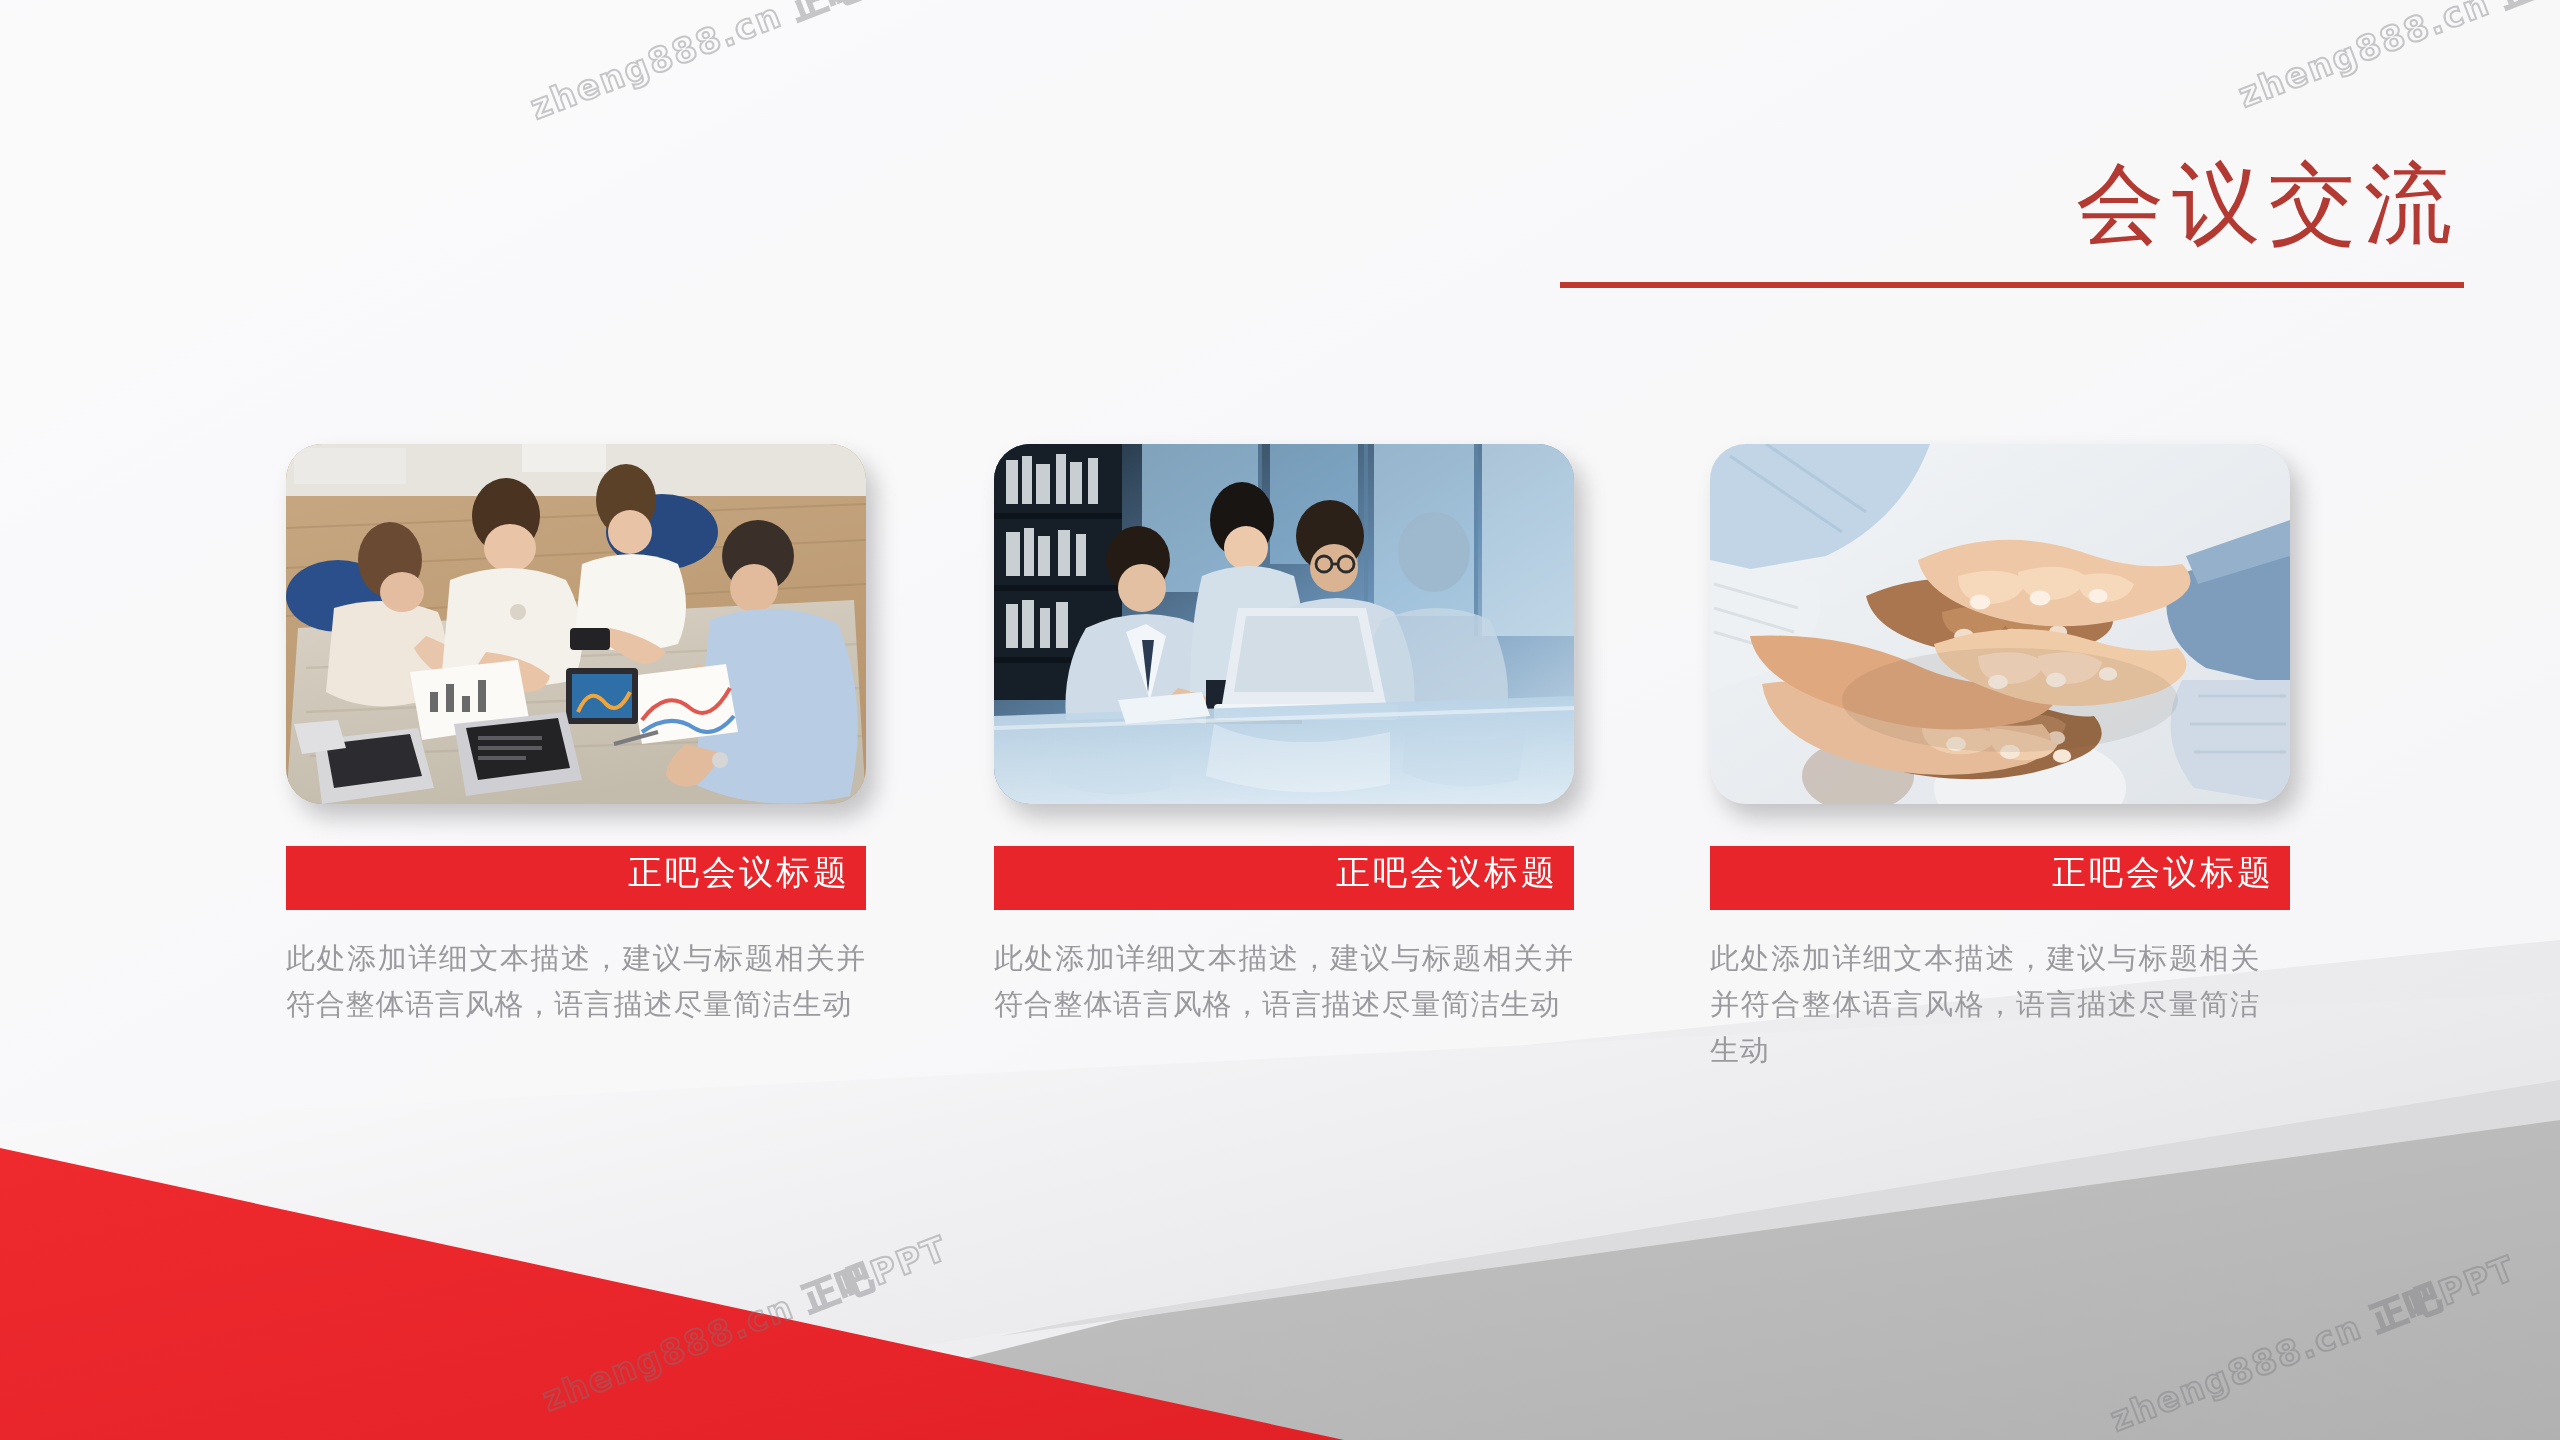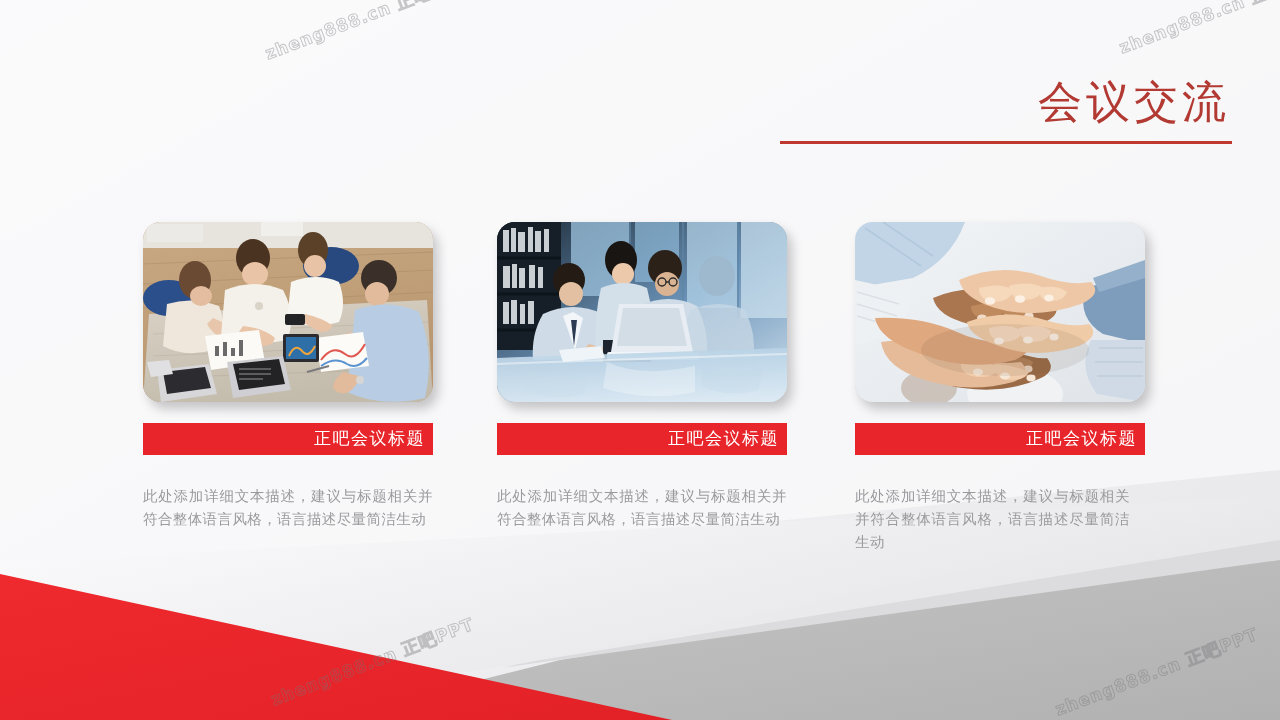"正吧会议标题" .bar-label { font-family: Liberation Sans, sans-serif -> Liberation Mono, monospace }
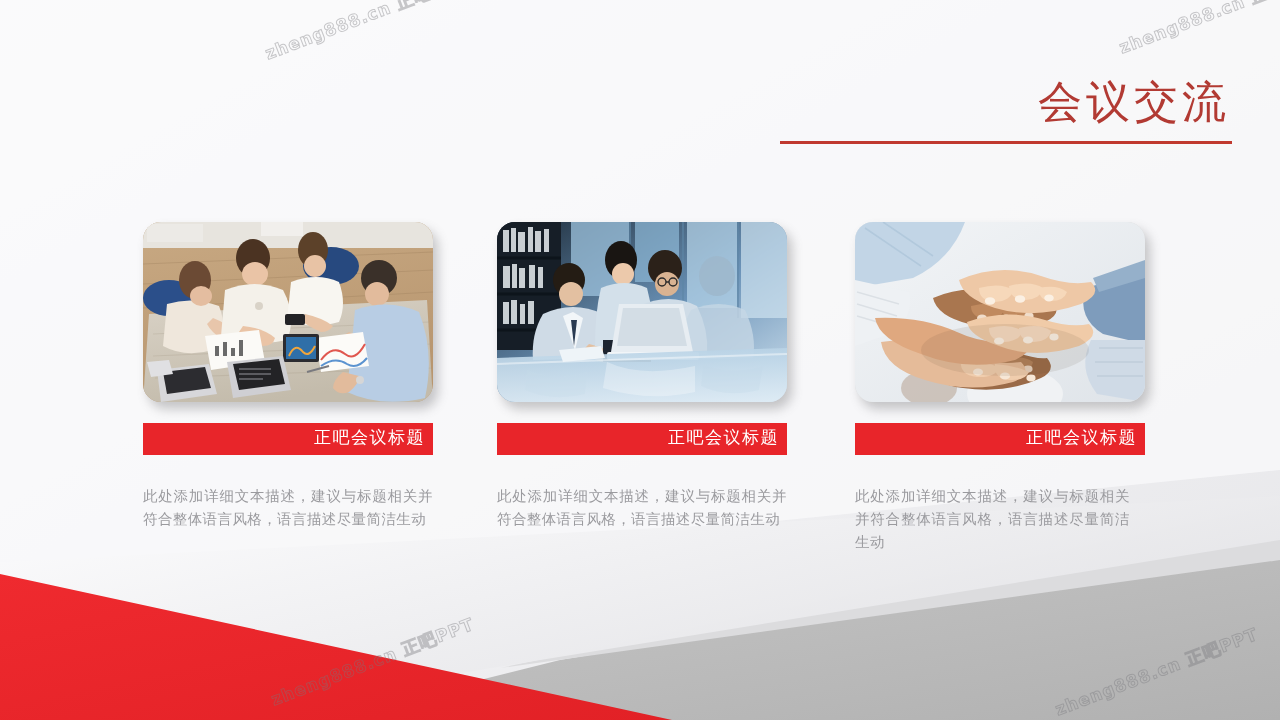"此处添加详细文本描述，建议与标题相关并符合整体语言风格，语言描述尽量简洁生动" .desc { margin-top: 30px -> 14px }
